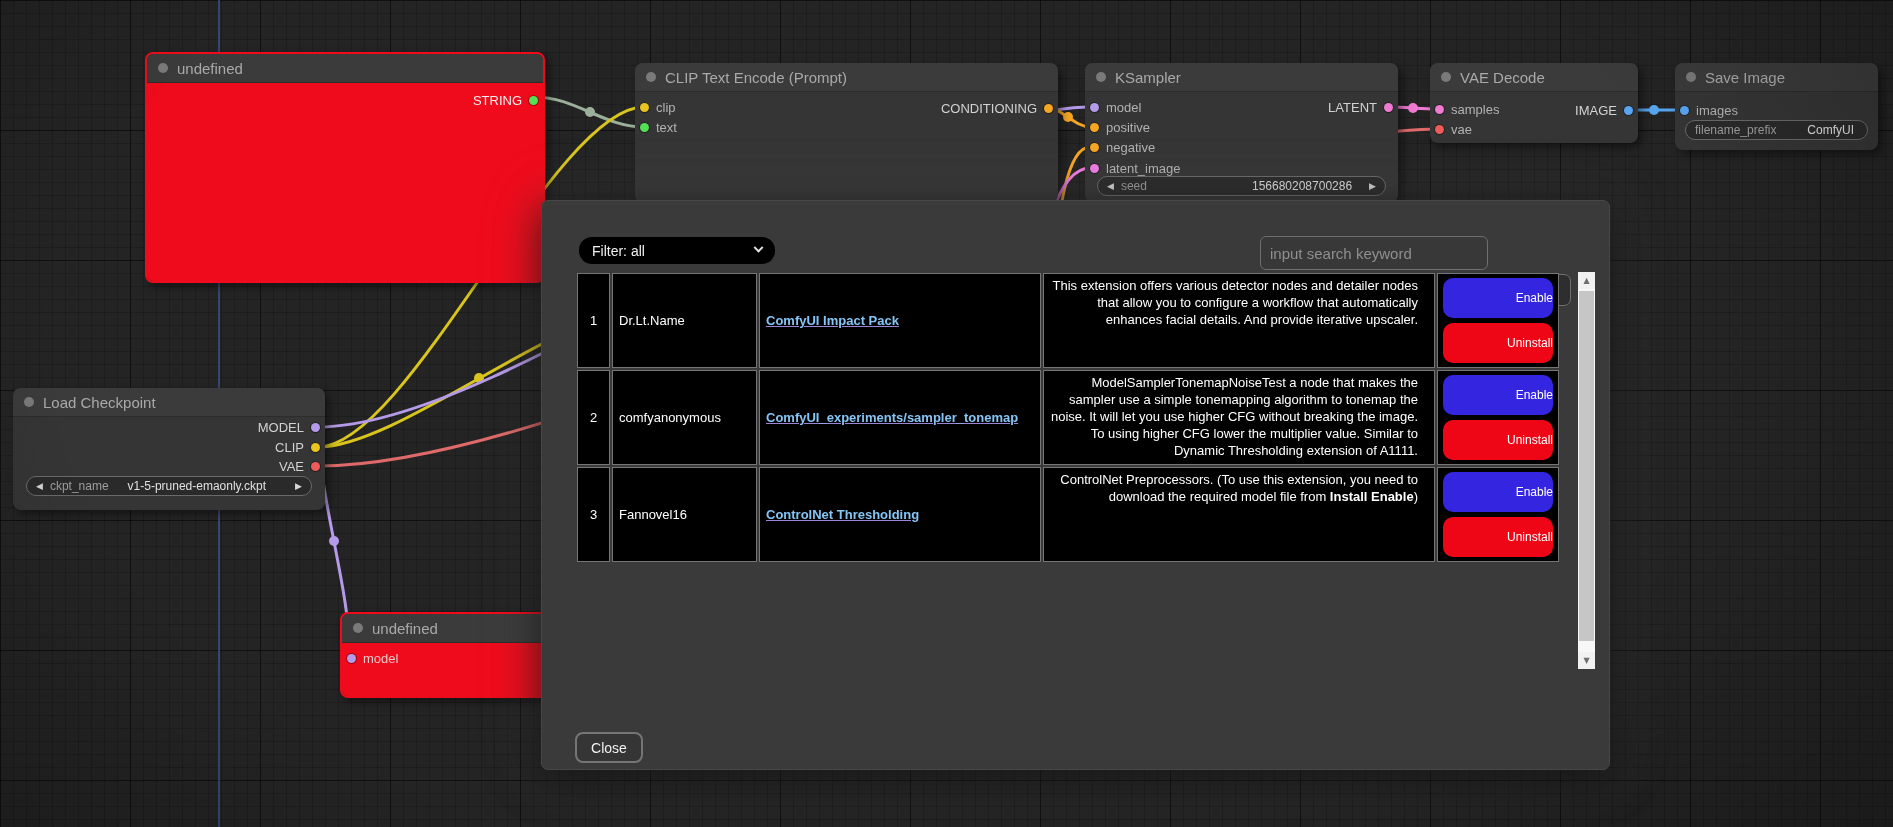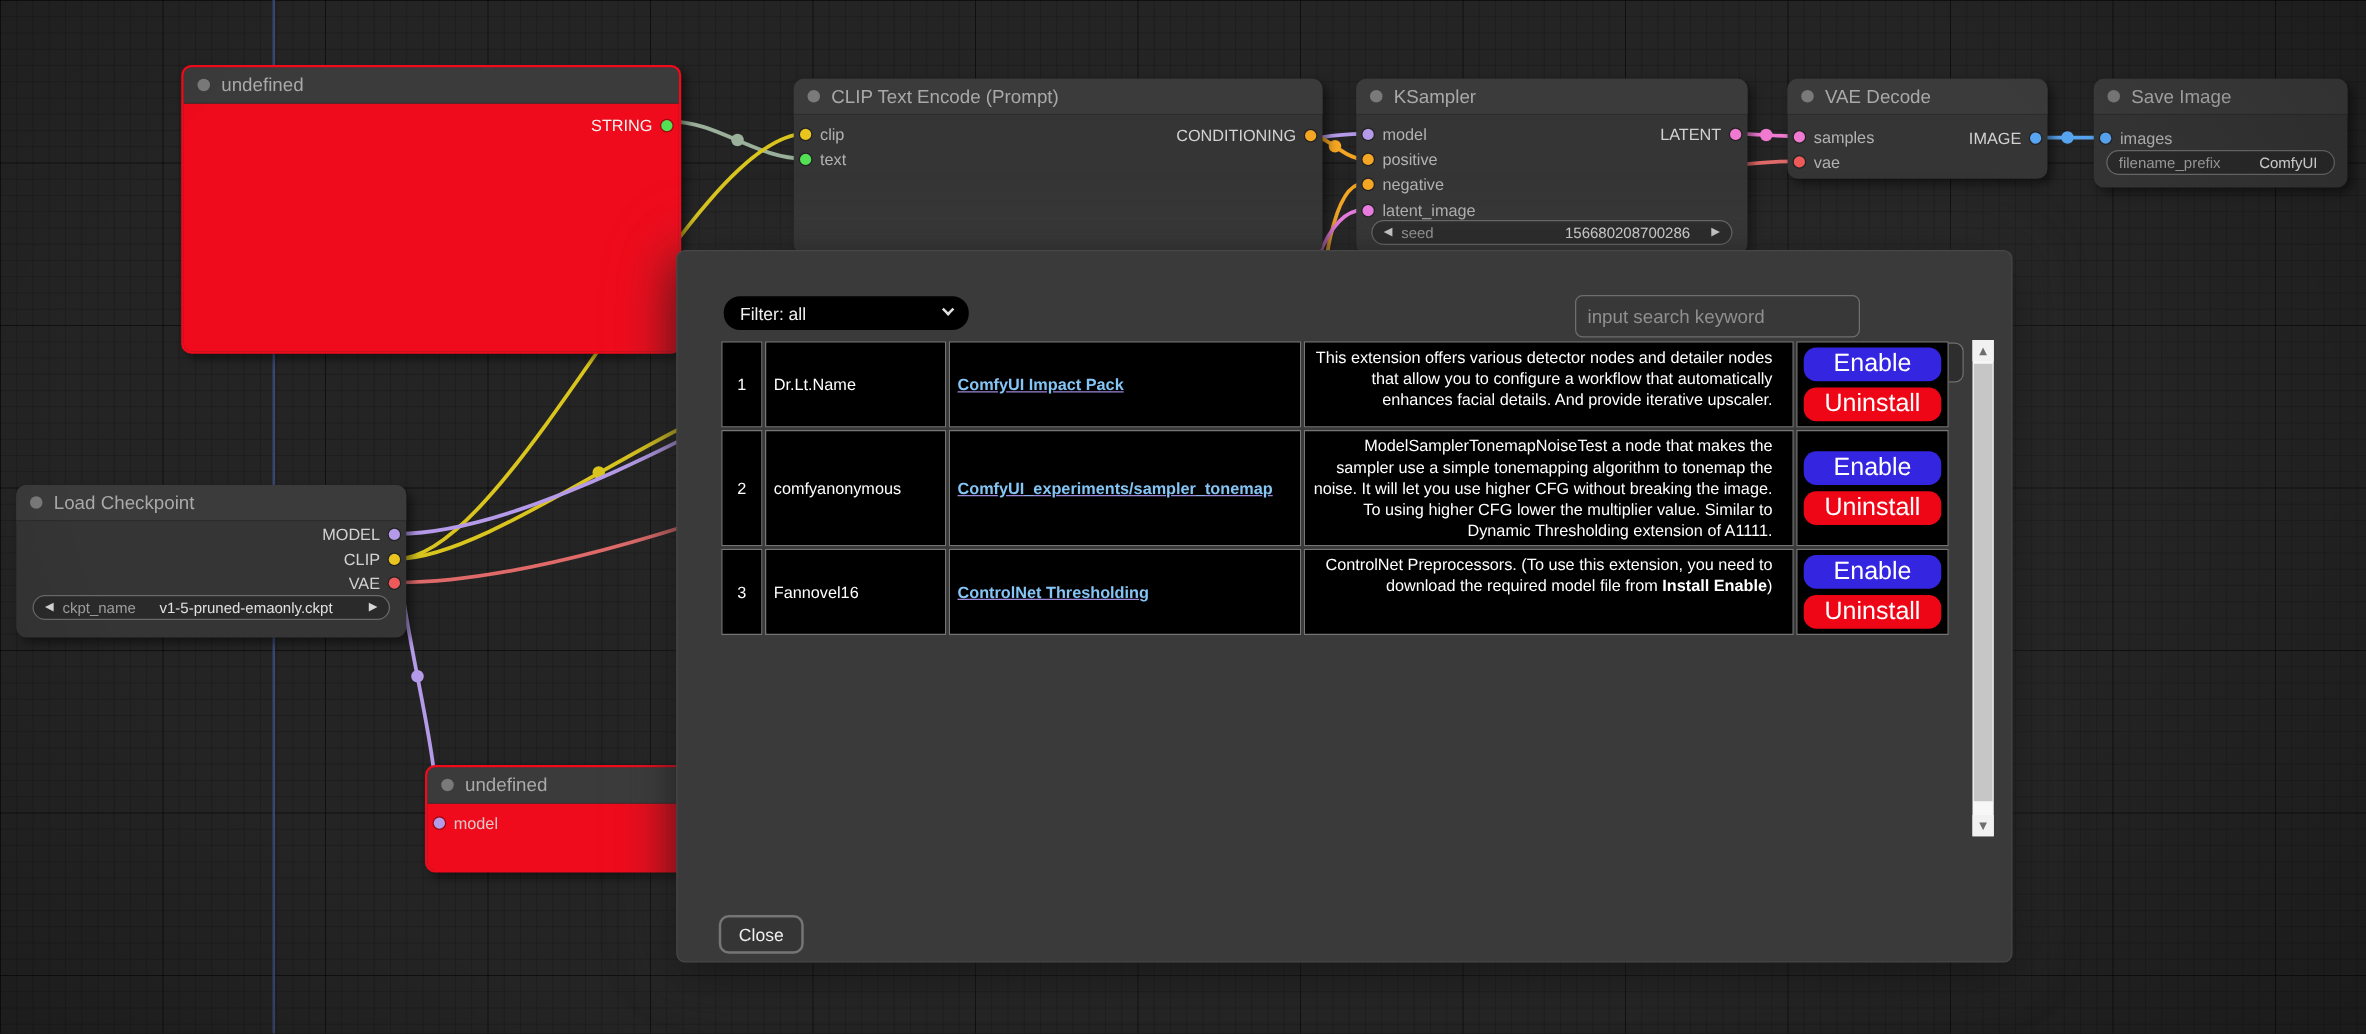"Enable" .btn-stack button { font-size: 20px -> 12px; height: 27px -> 40px; text-align: none -> right }
